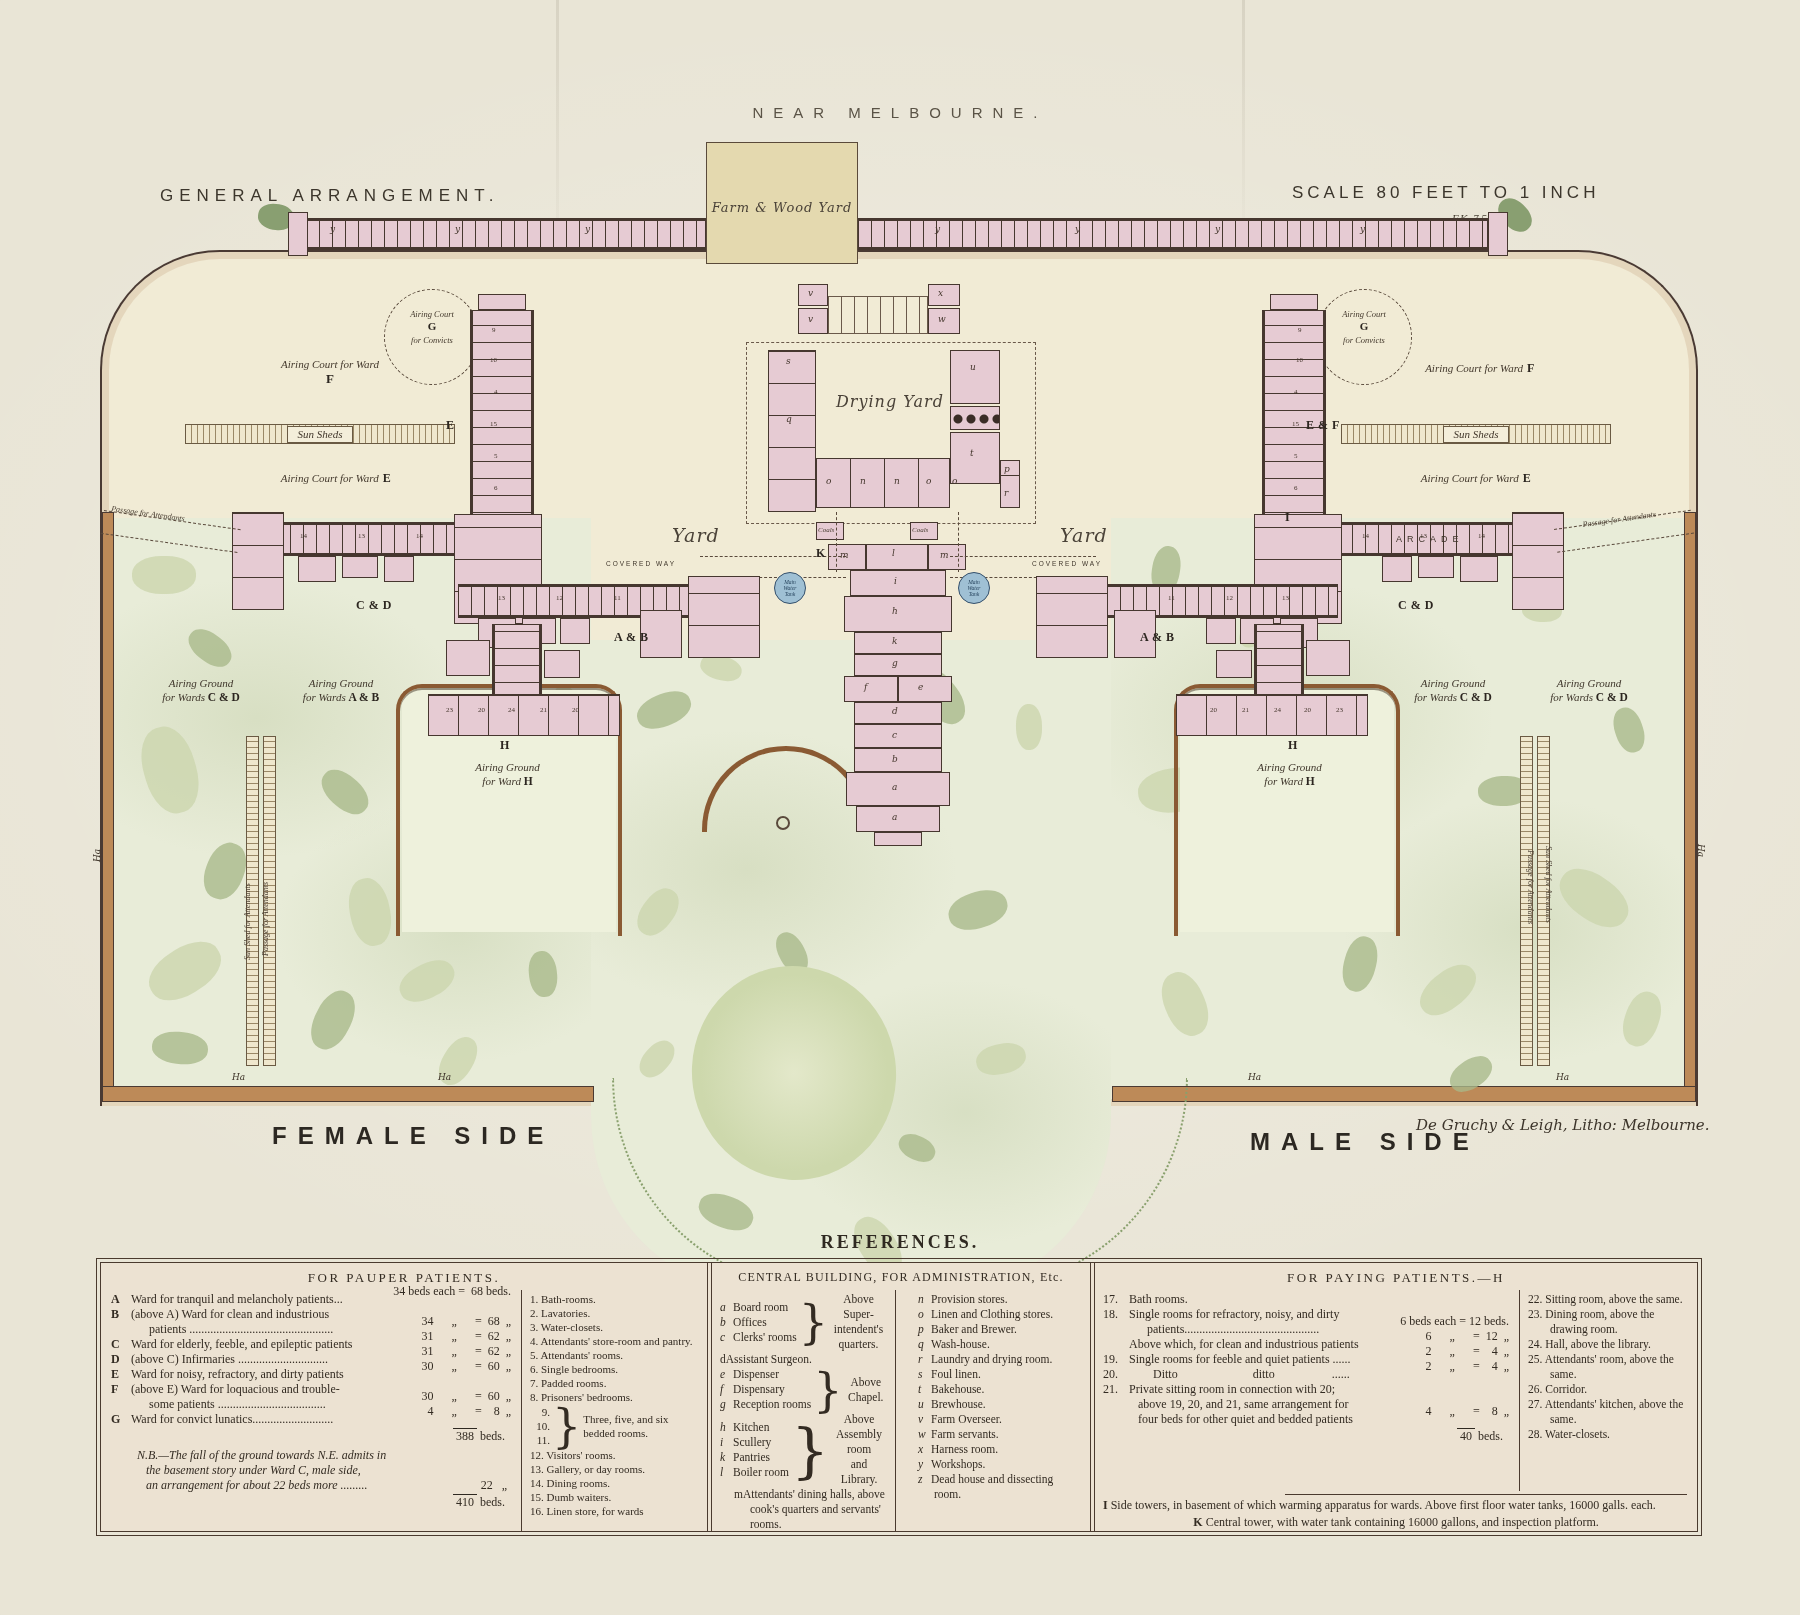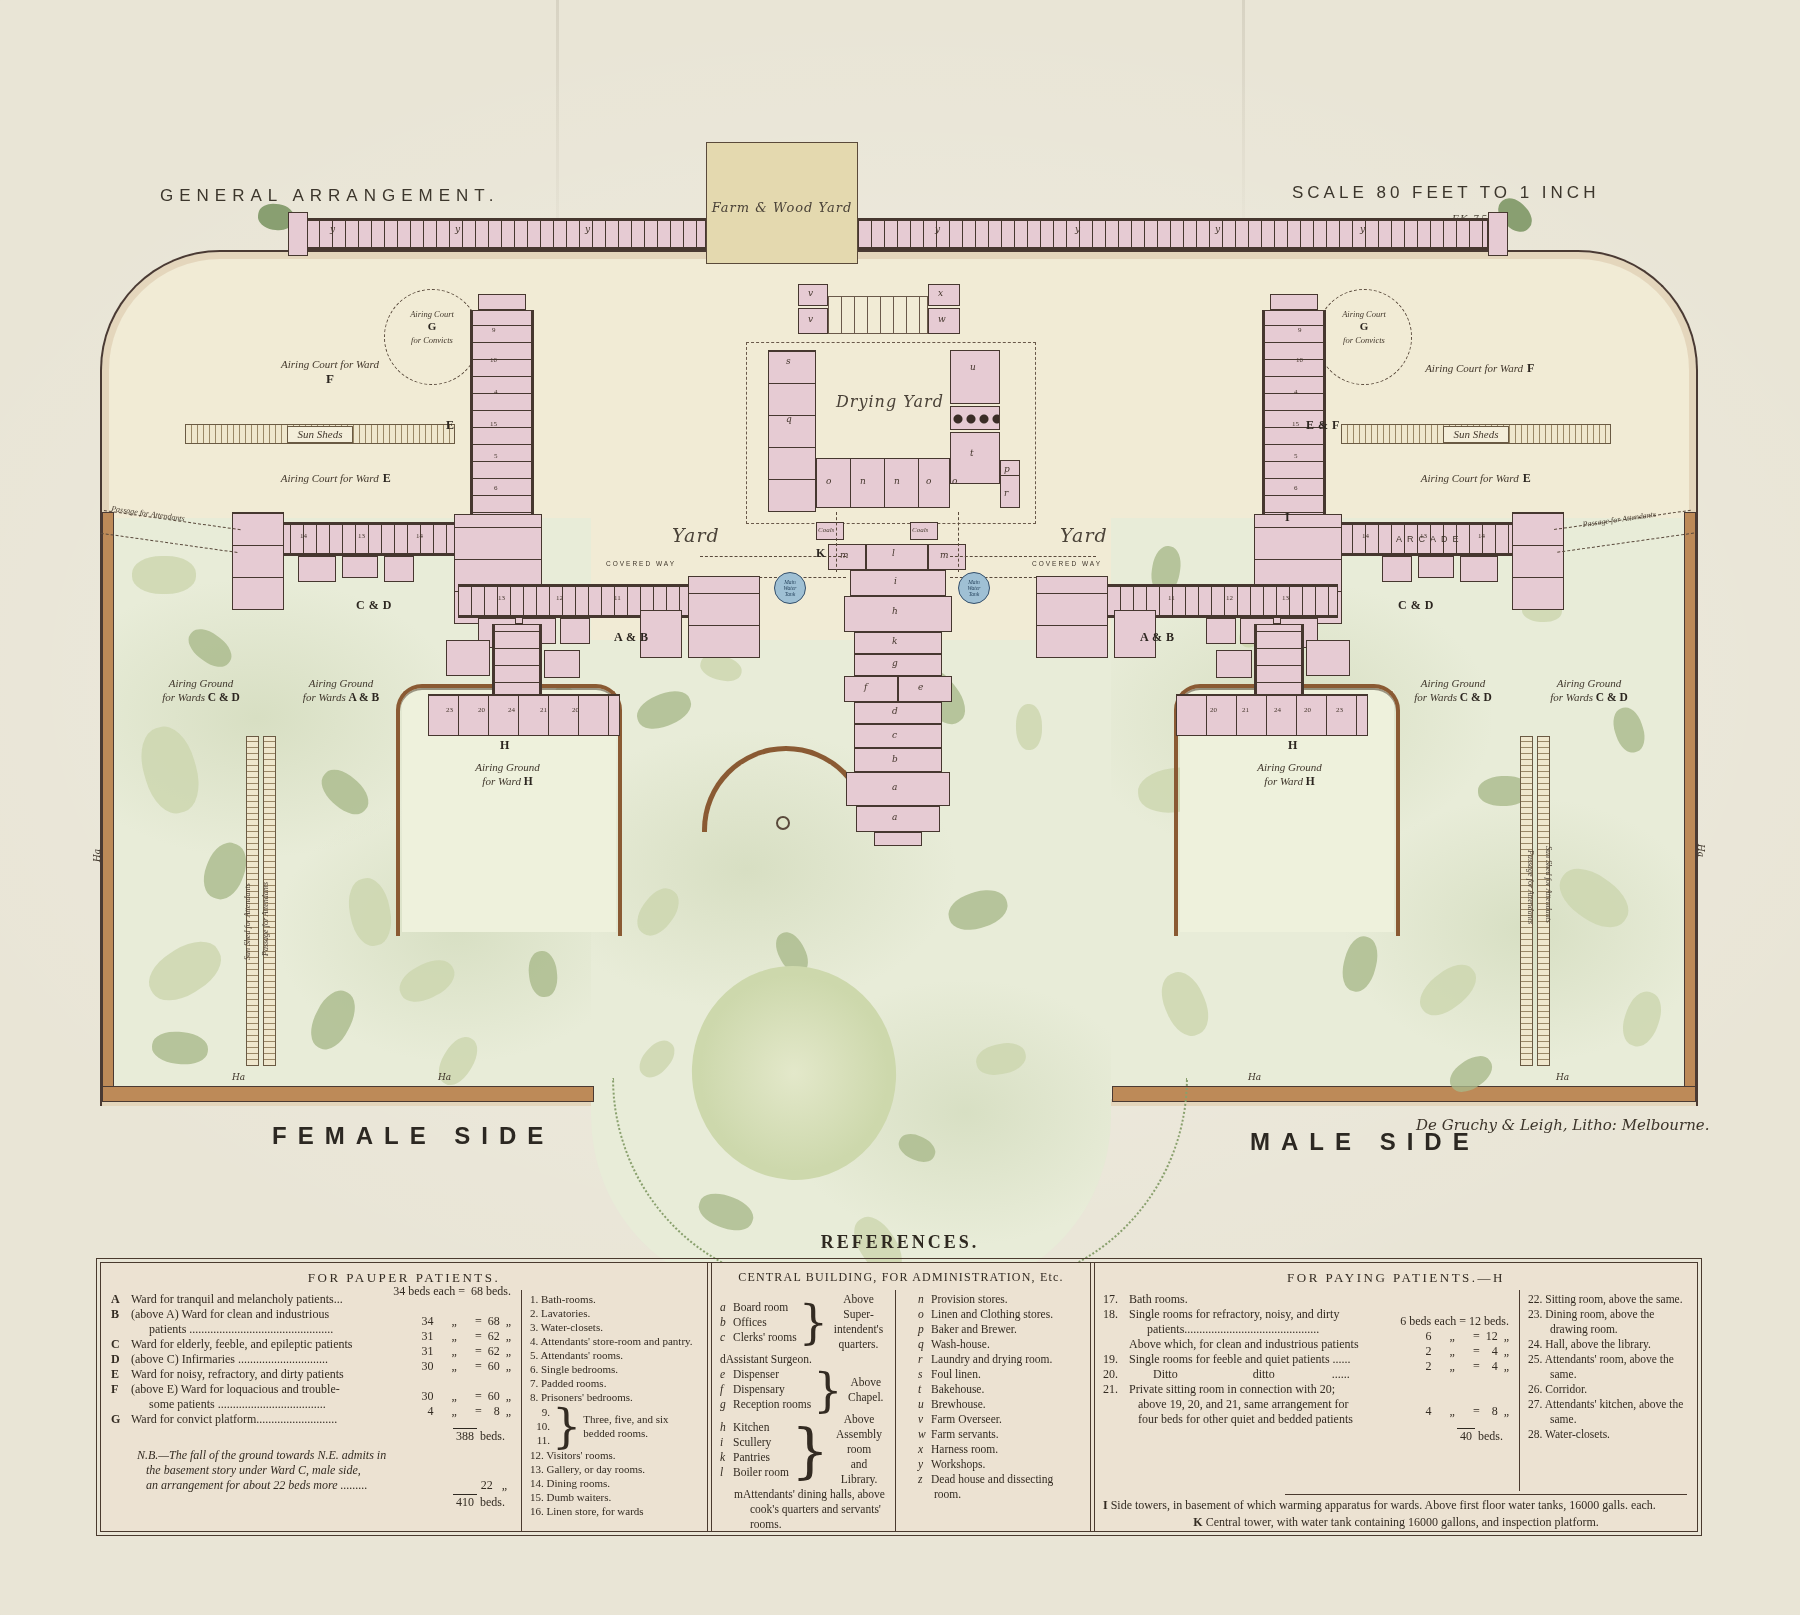"NEAR MELBOURNE." div { html: none -> <div>NEAR MELBOURNE.</div> }
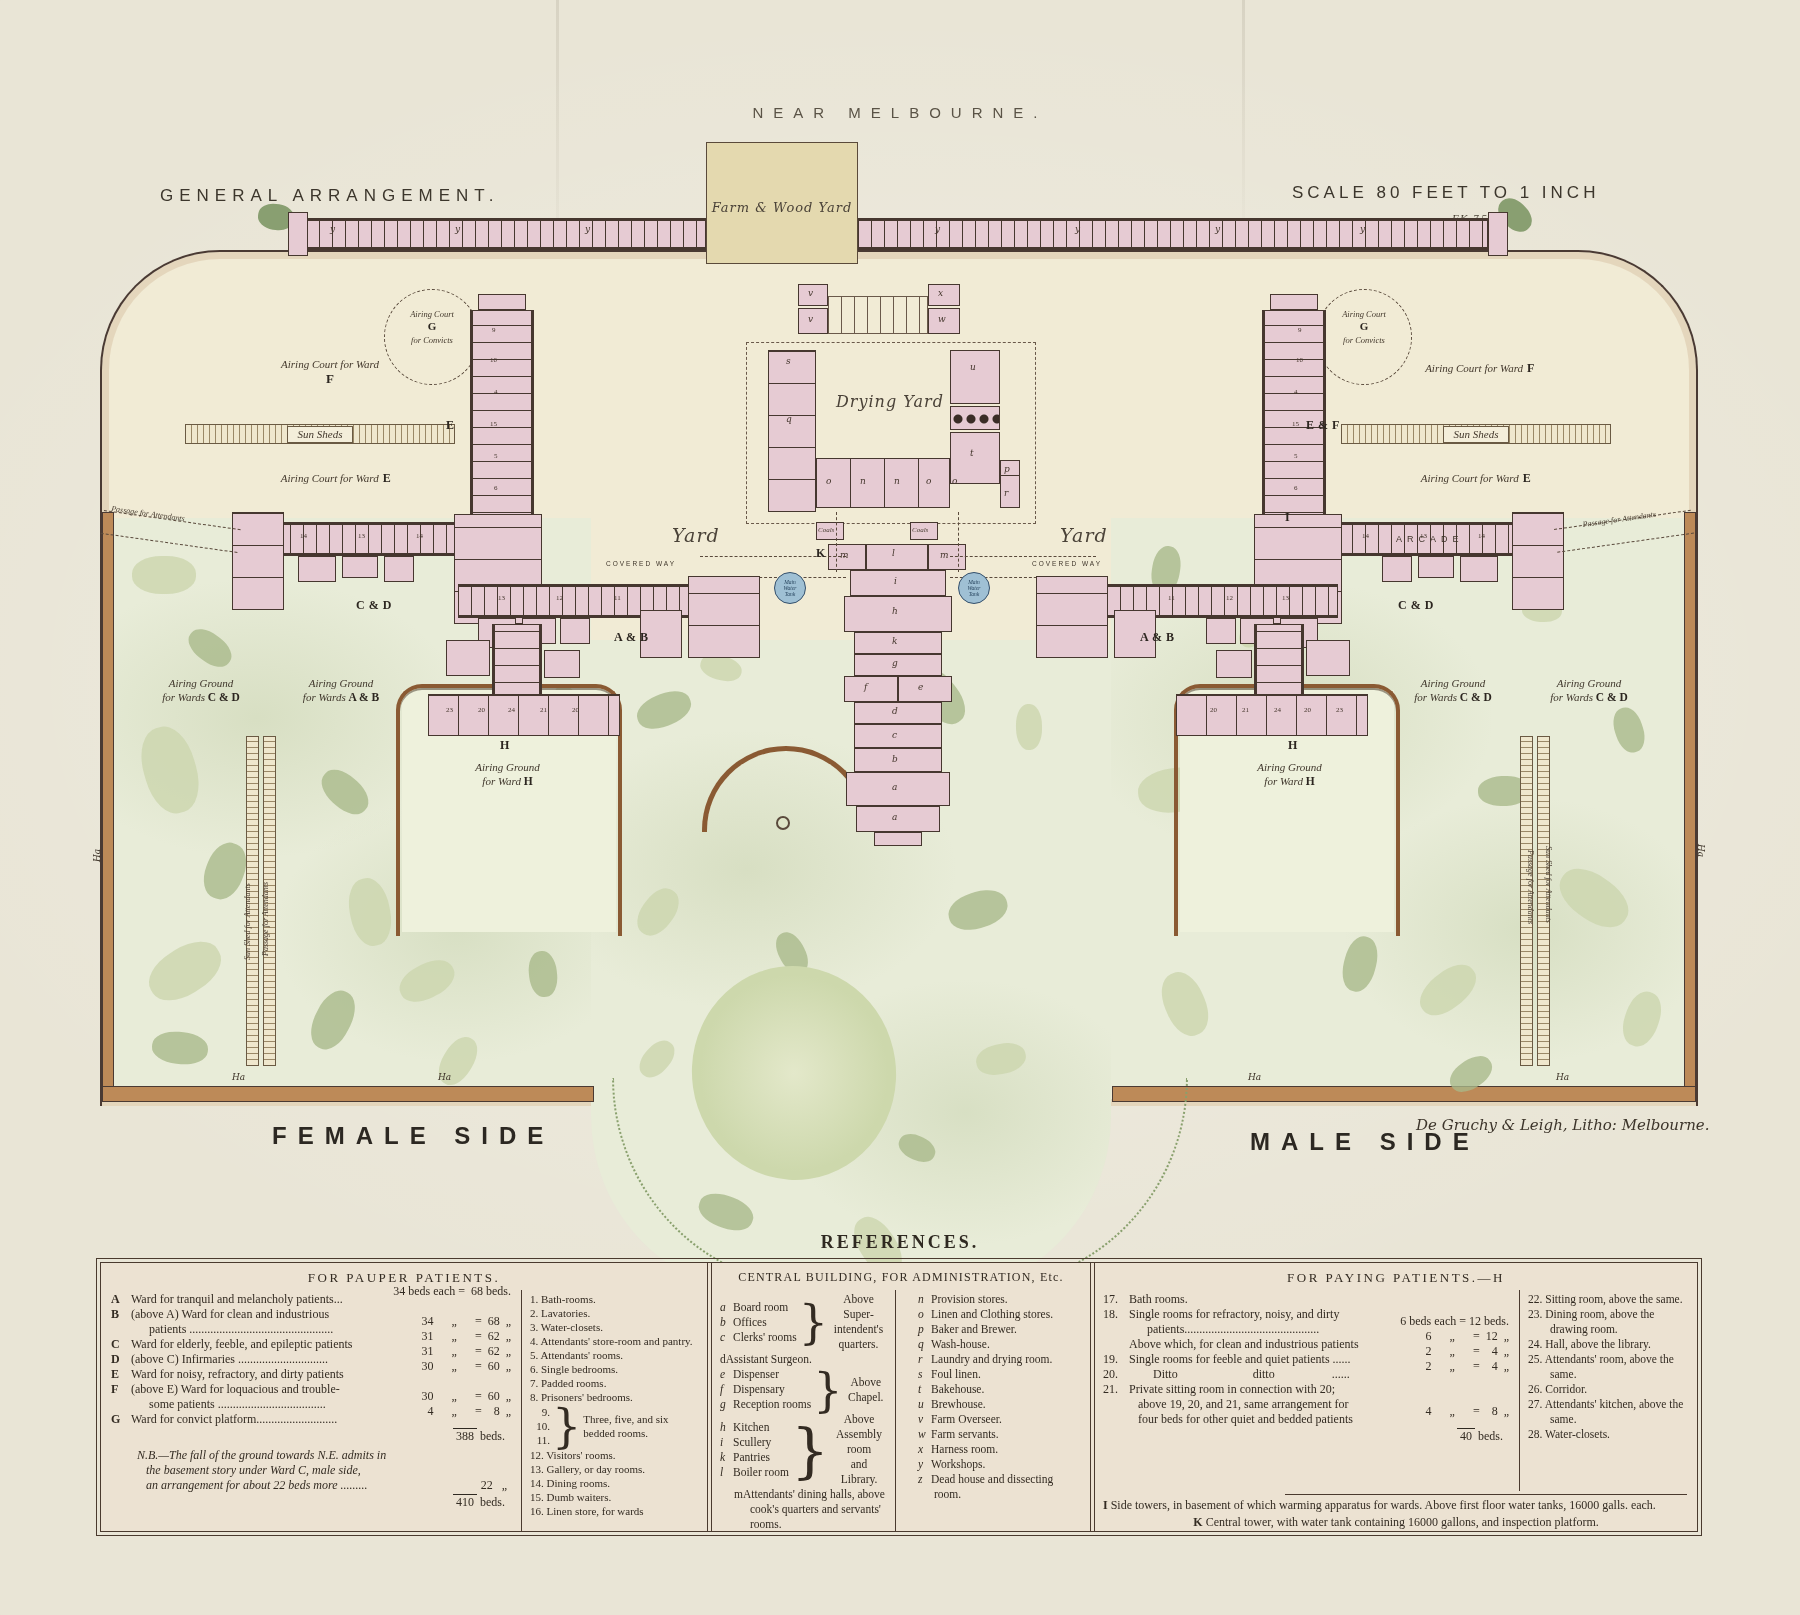"Ward for convict" span.l1 { text: platform -> lunatics }
